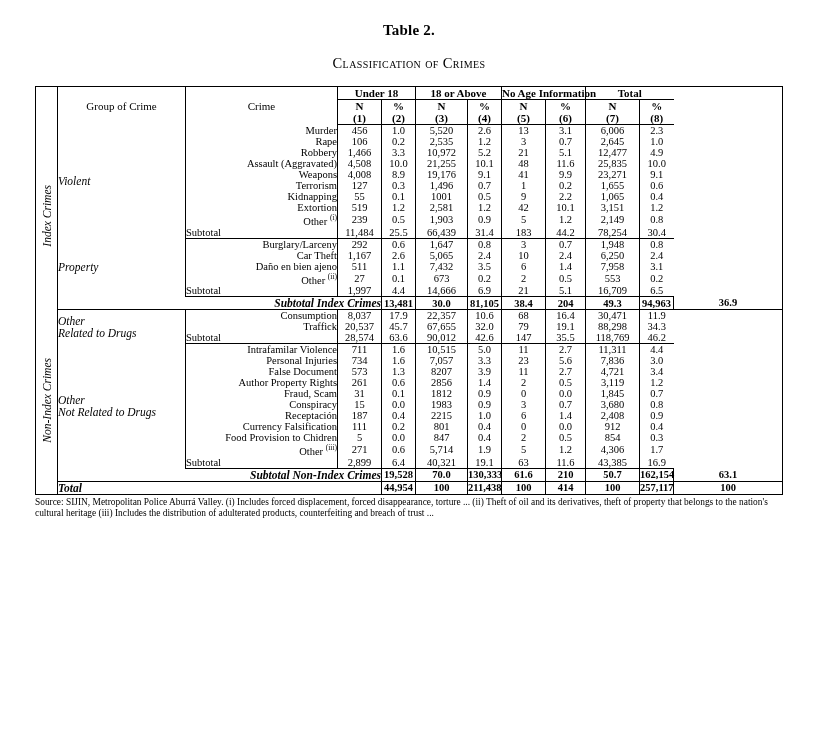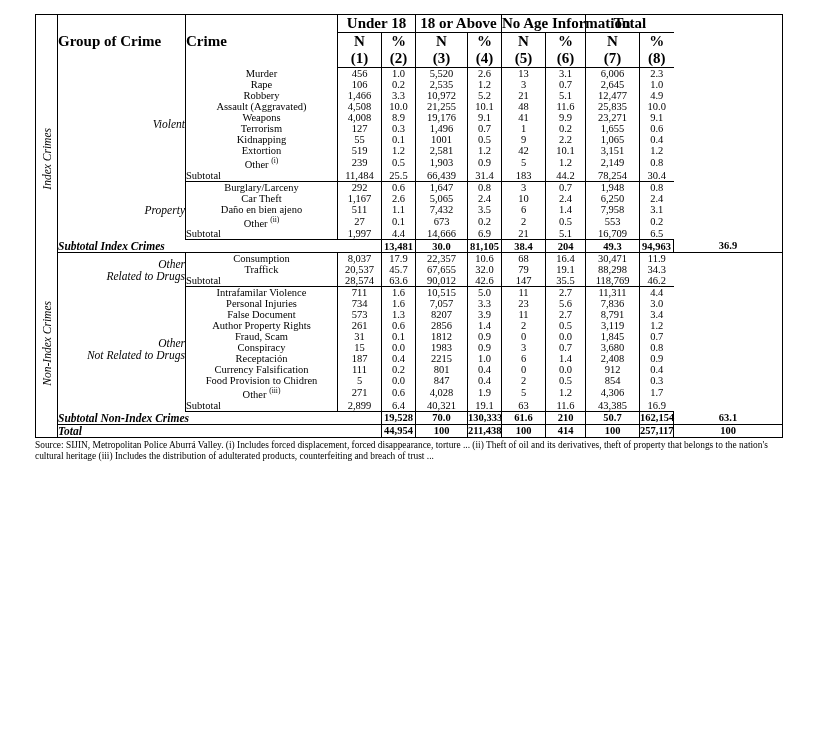"Table 2." div.title { html: none -> <div>Table 2.</div> }
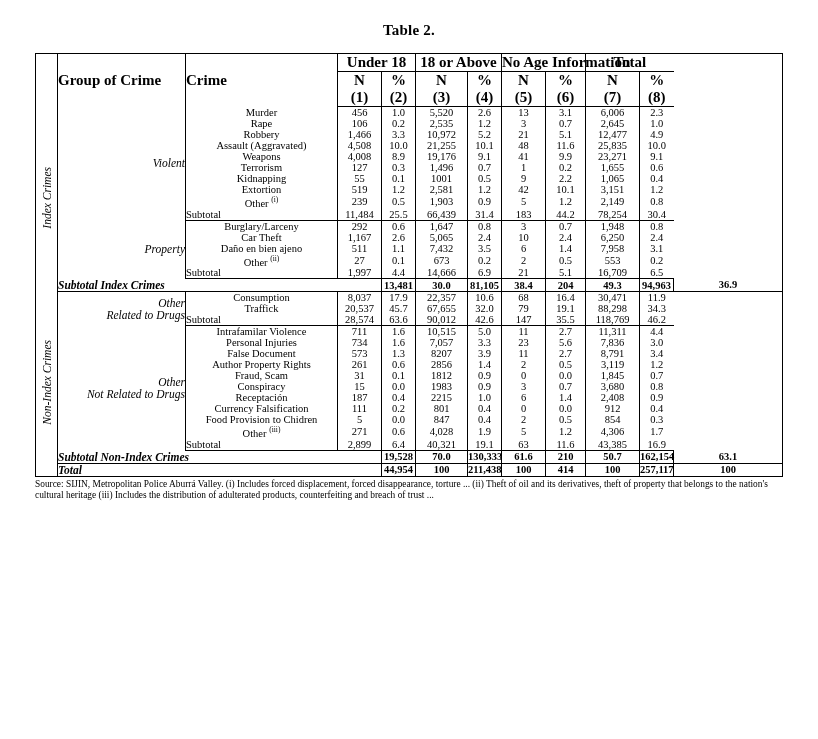"Classification of Crimes" div.subtitle { html: none -> <div>Classification of Crimes</div> }
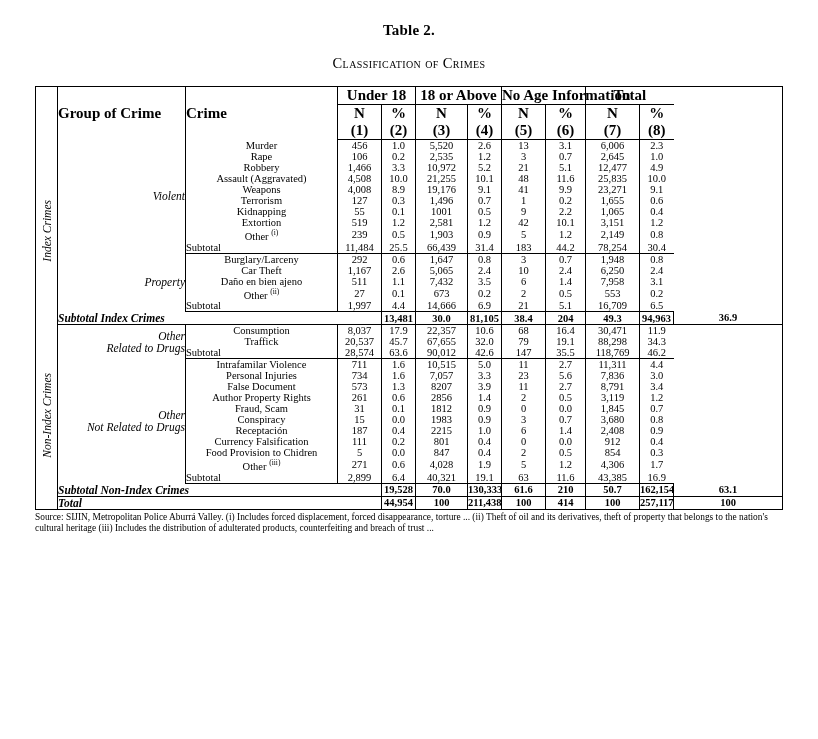"Under 18" .hdr-top td, .hdr-top th { font-size: 15px -> 11px }
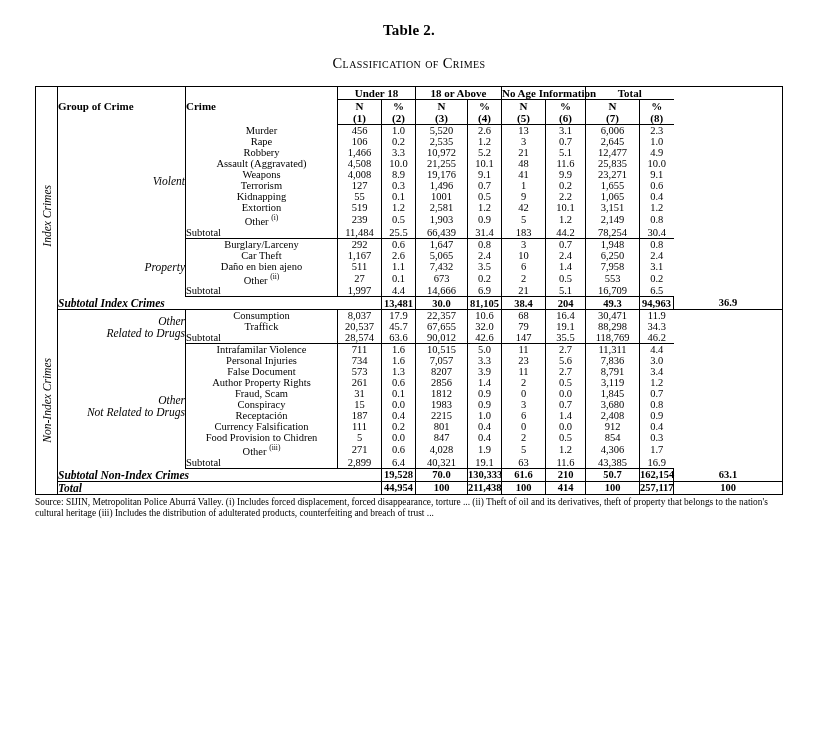"Group of Crime" th.grp-head { font-weight: bold -> normal; text-align: left -> center }
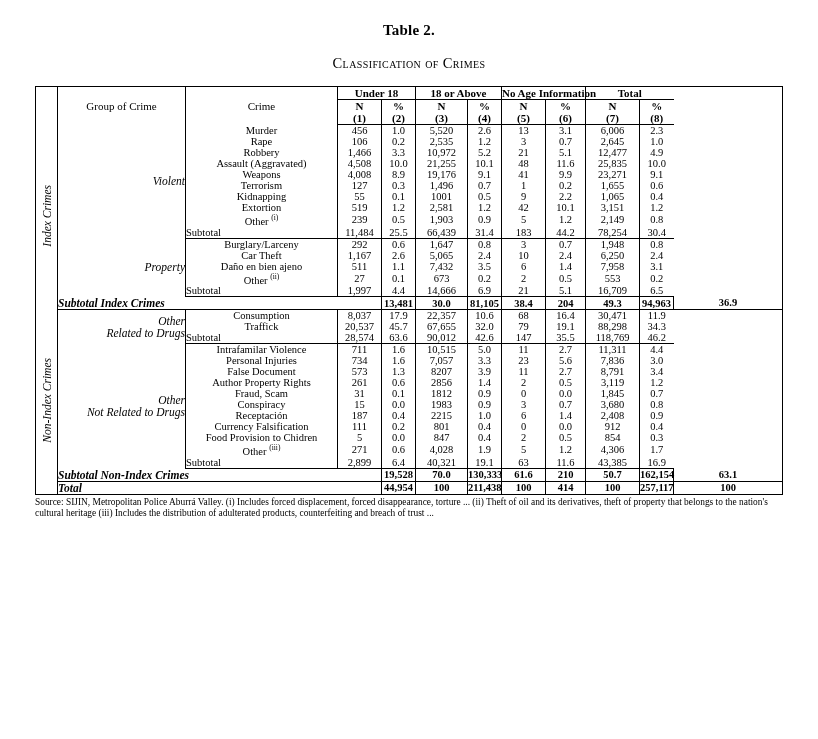"Murder" td.crime { text-align: center -> right }
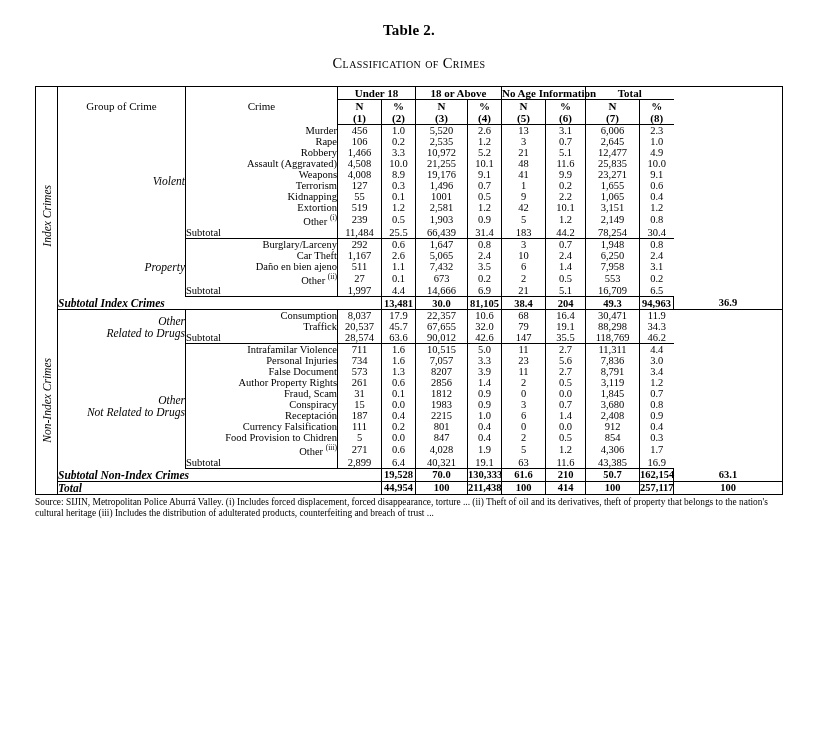"Violent" td.group { text-align: right -> left }
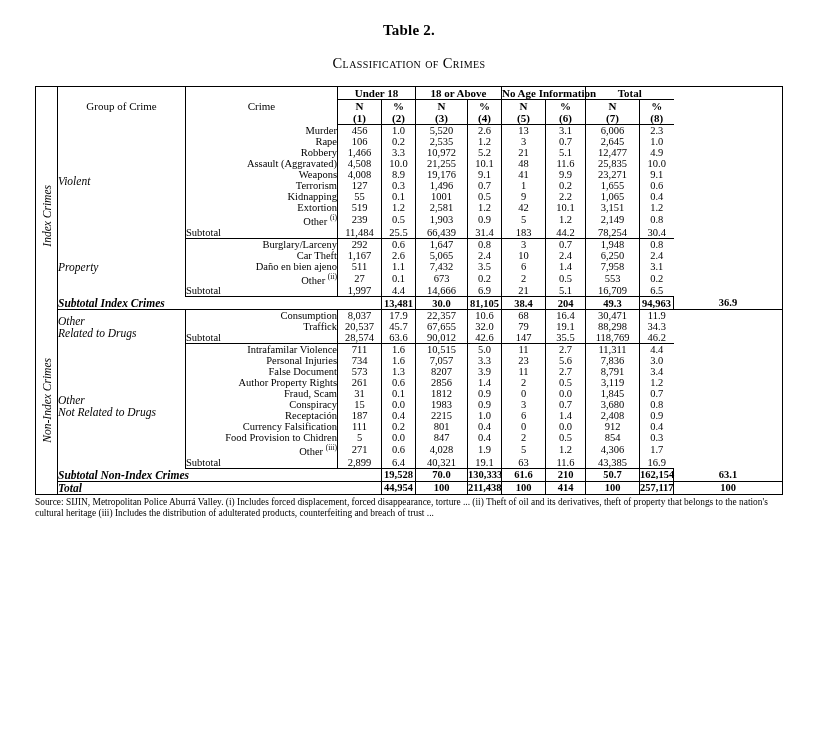"Subtotal Index Crimes" td.sub-merged { text-align: left -> right }
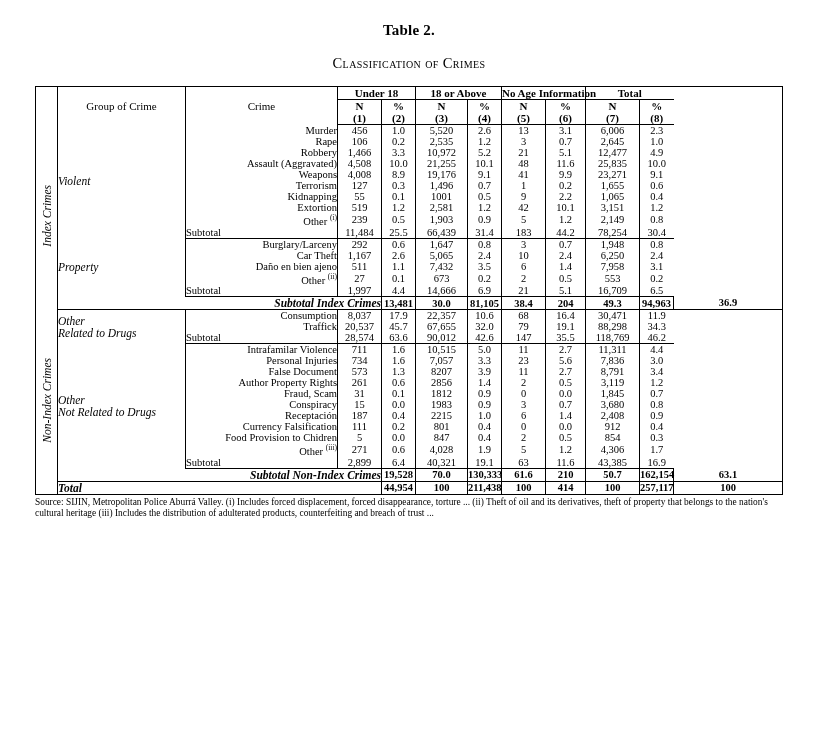"8,791" td.num { text: 8,791 -> 4,721 }
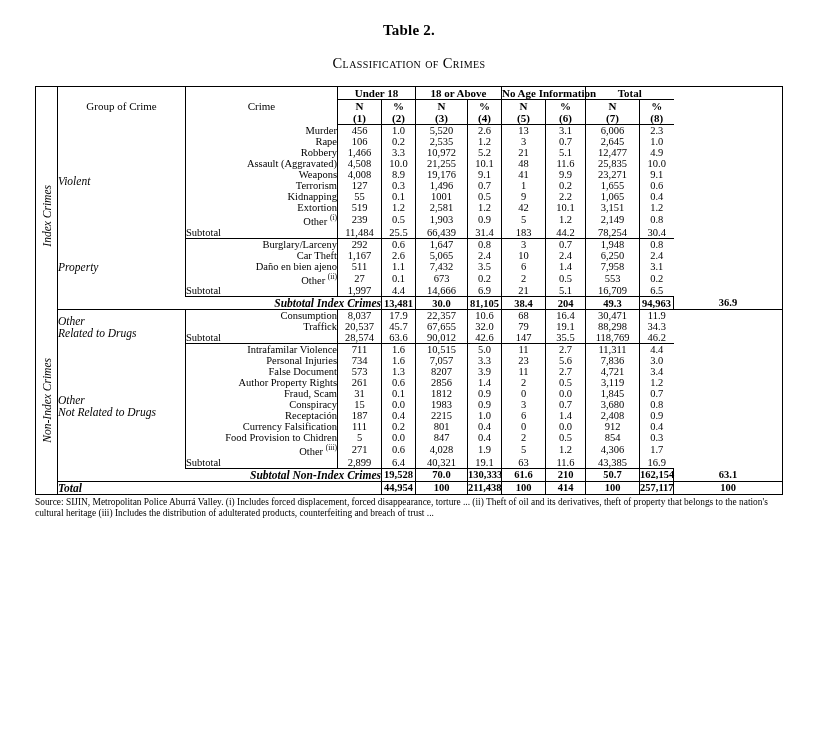"4,028" td.num { text: 4,028 -> 5,714 }
